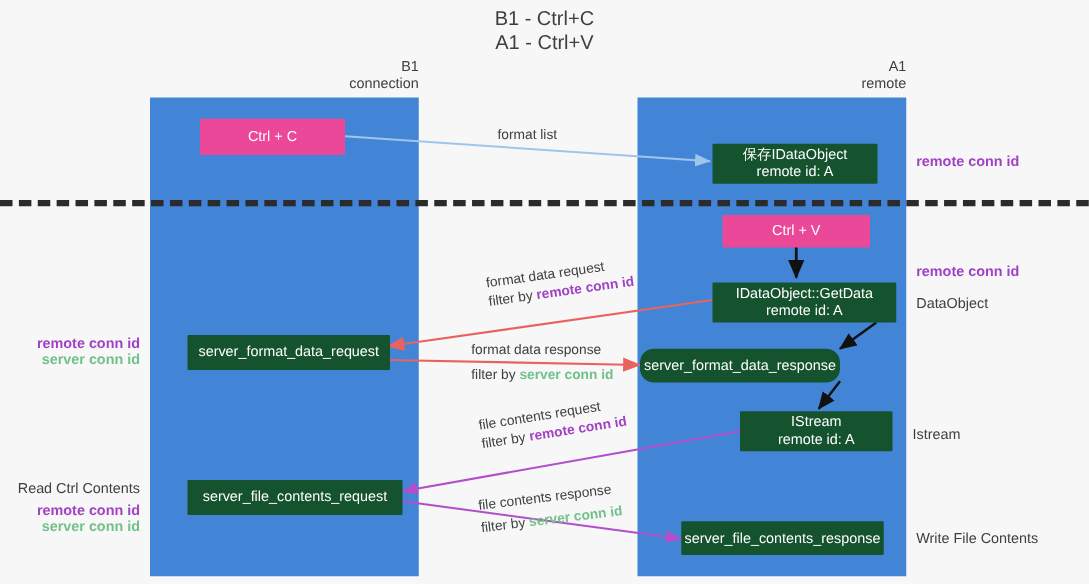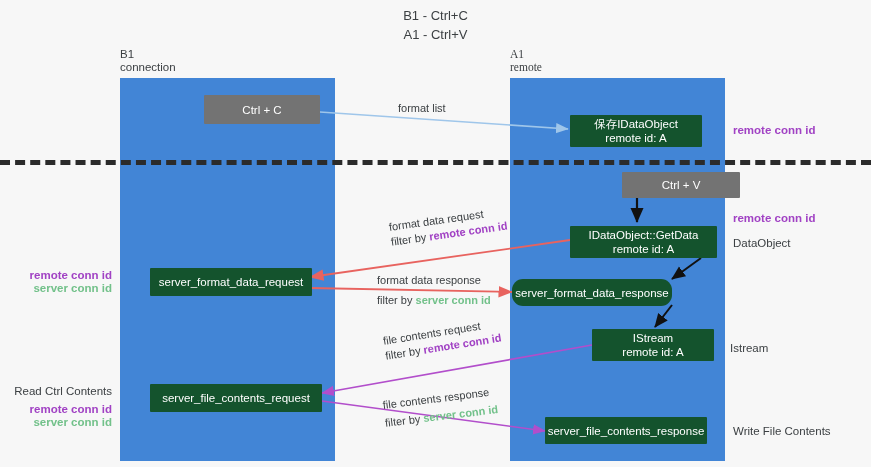"B1 - Ctrl+C" .title { font-size: 13px -> 16px }
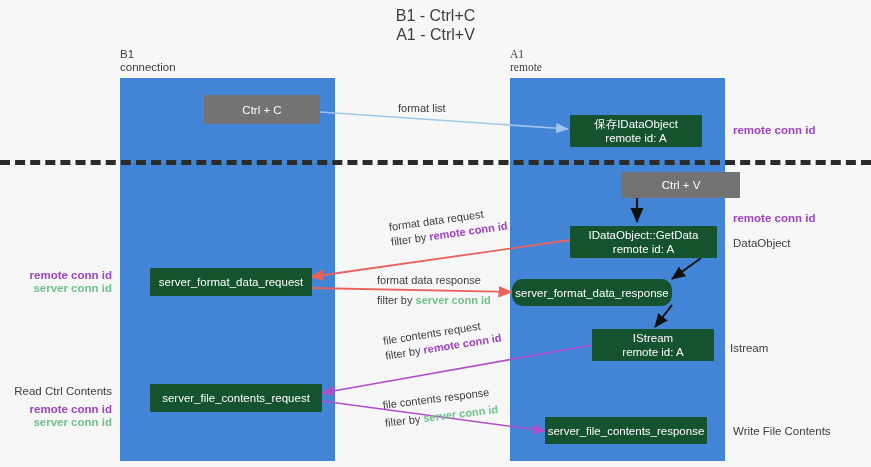"B1" .col-head { text-align: left -> right }
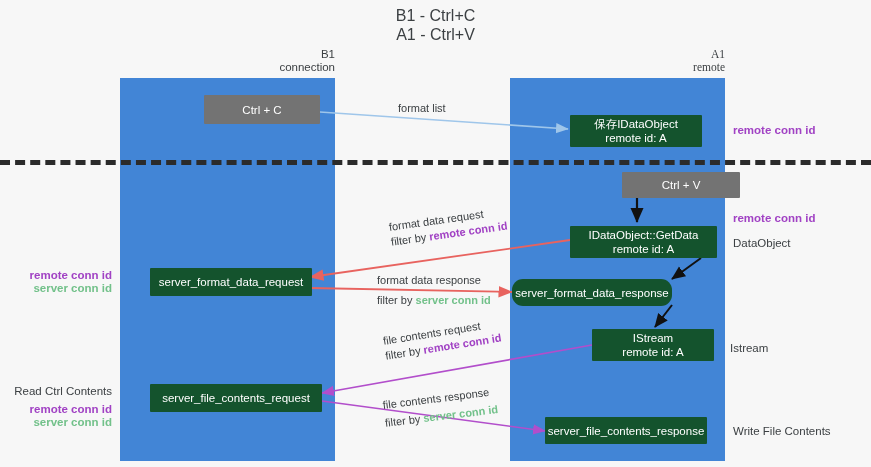"A1" div.col-head { font-family: Liberation Serif, serif -> none }
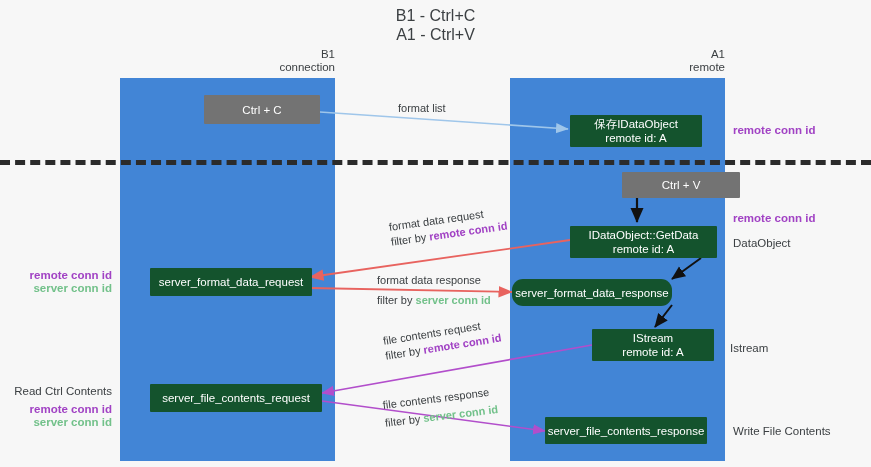"Ctrl + C" .node.green { background: #737373 -> #ec4899; margin-left: 44px -> none }
